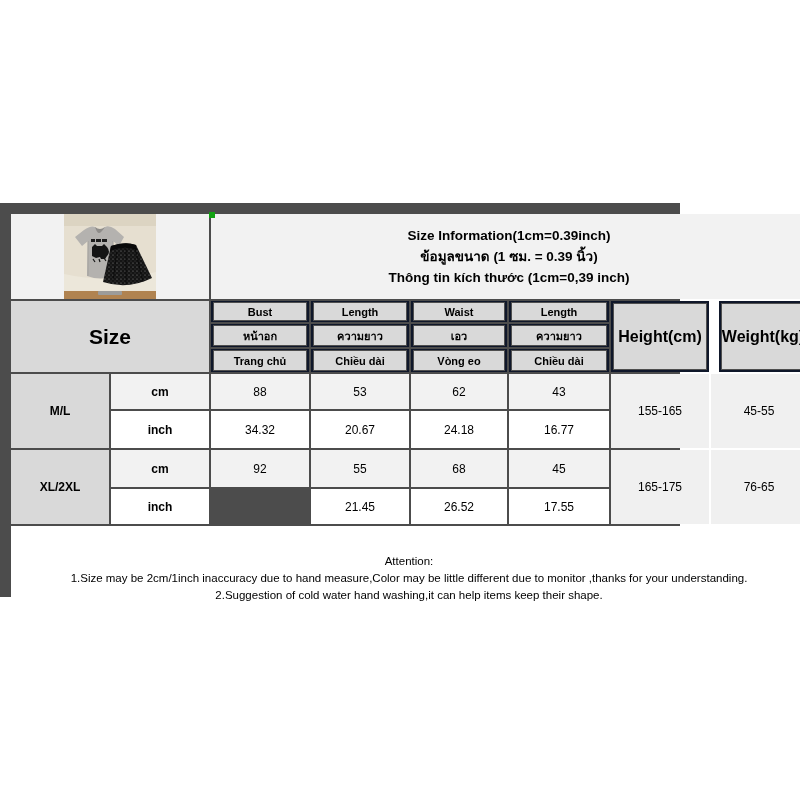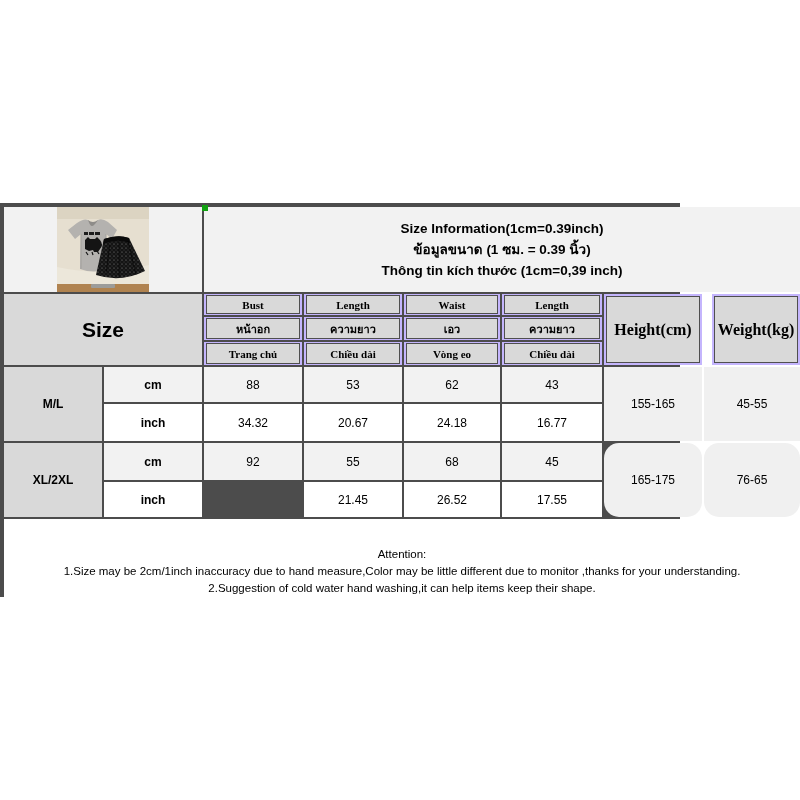"Size Information(1cm=0.39inch)" .size-table { padding: 4px -> 11px }
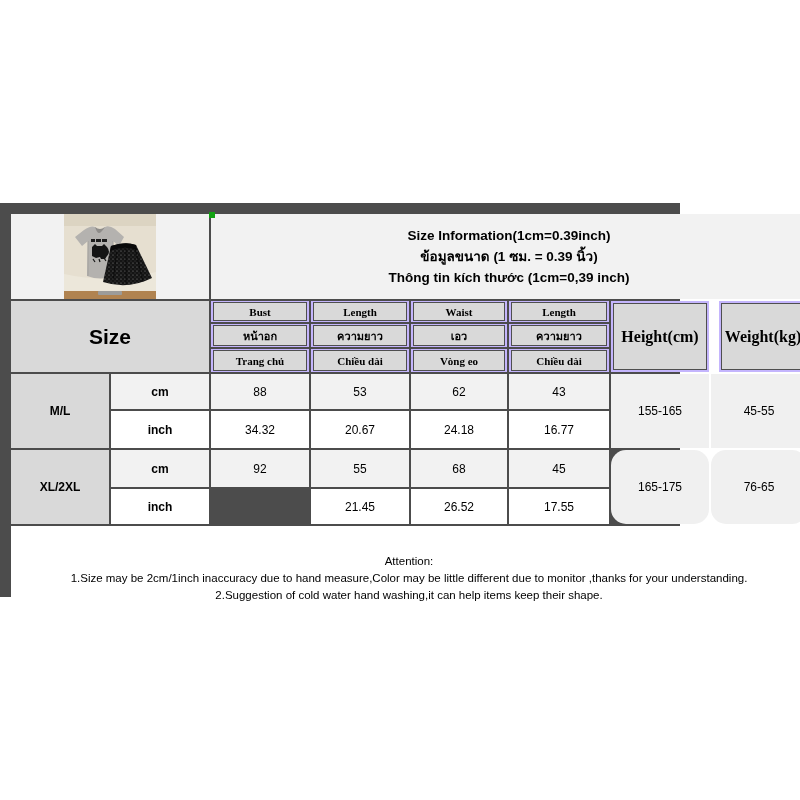"Bust" .lbl { background: #c4b5fd -> #0f172a; font-family: Liberation Serif, serif -> none }
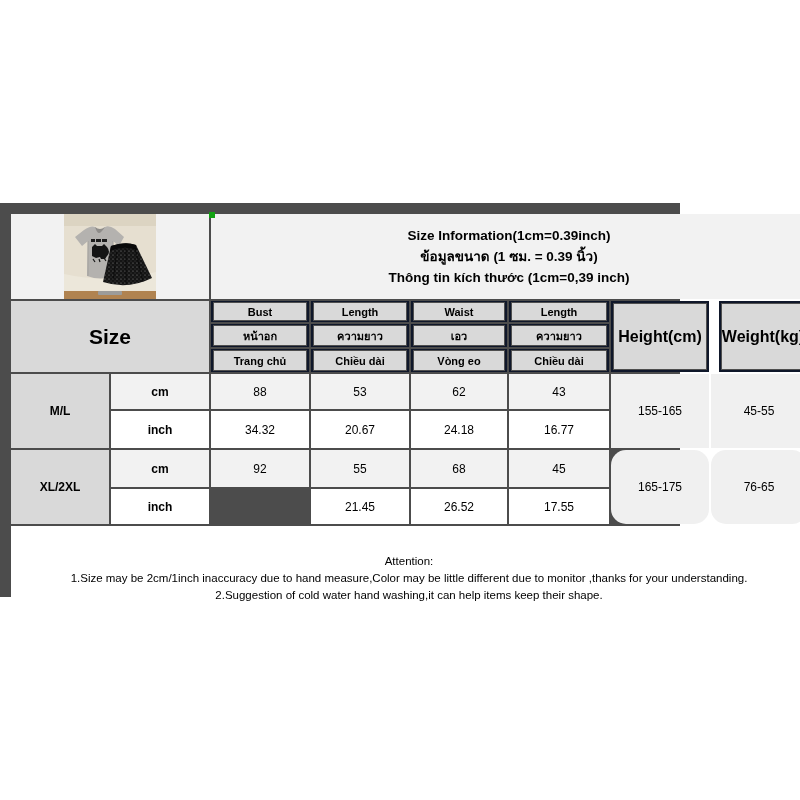"165-175" .span-xl { border-radius: 15px -> none }
